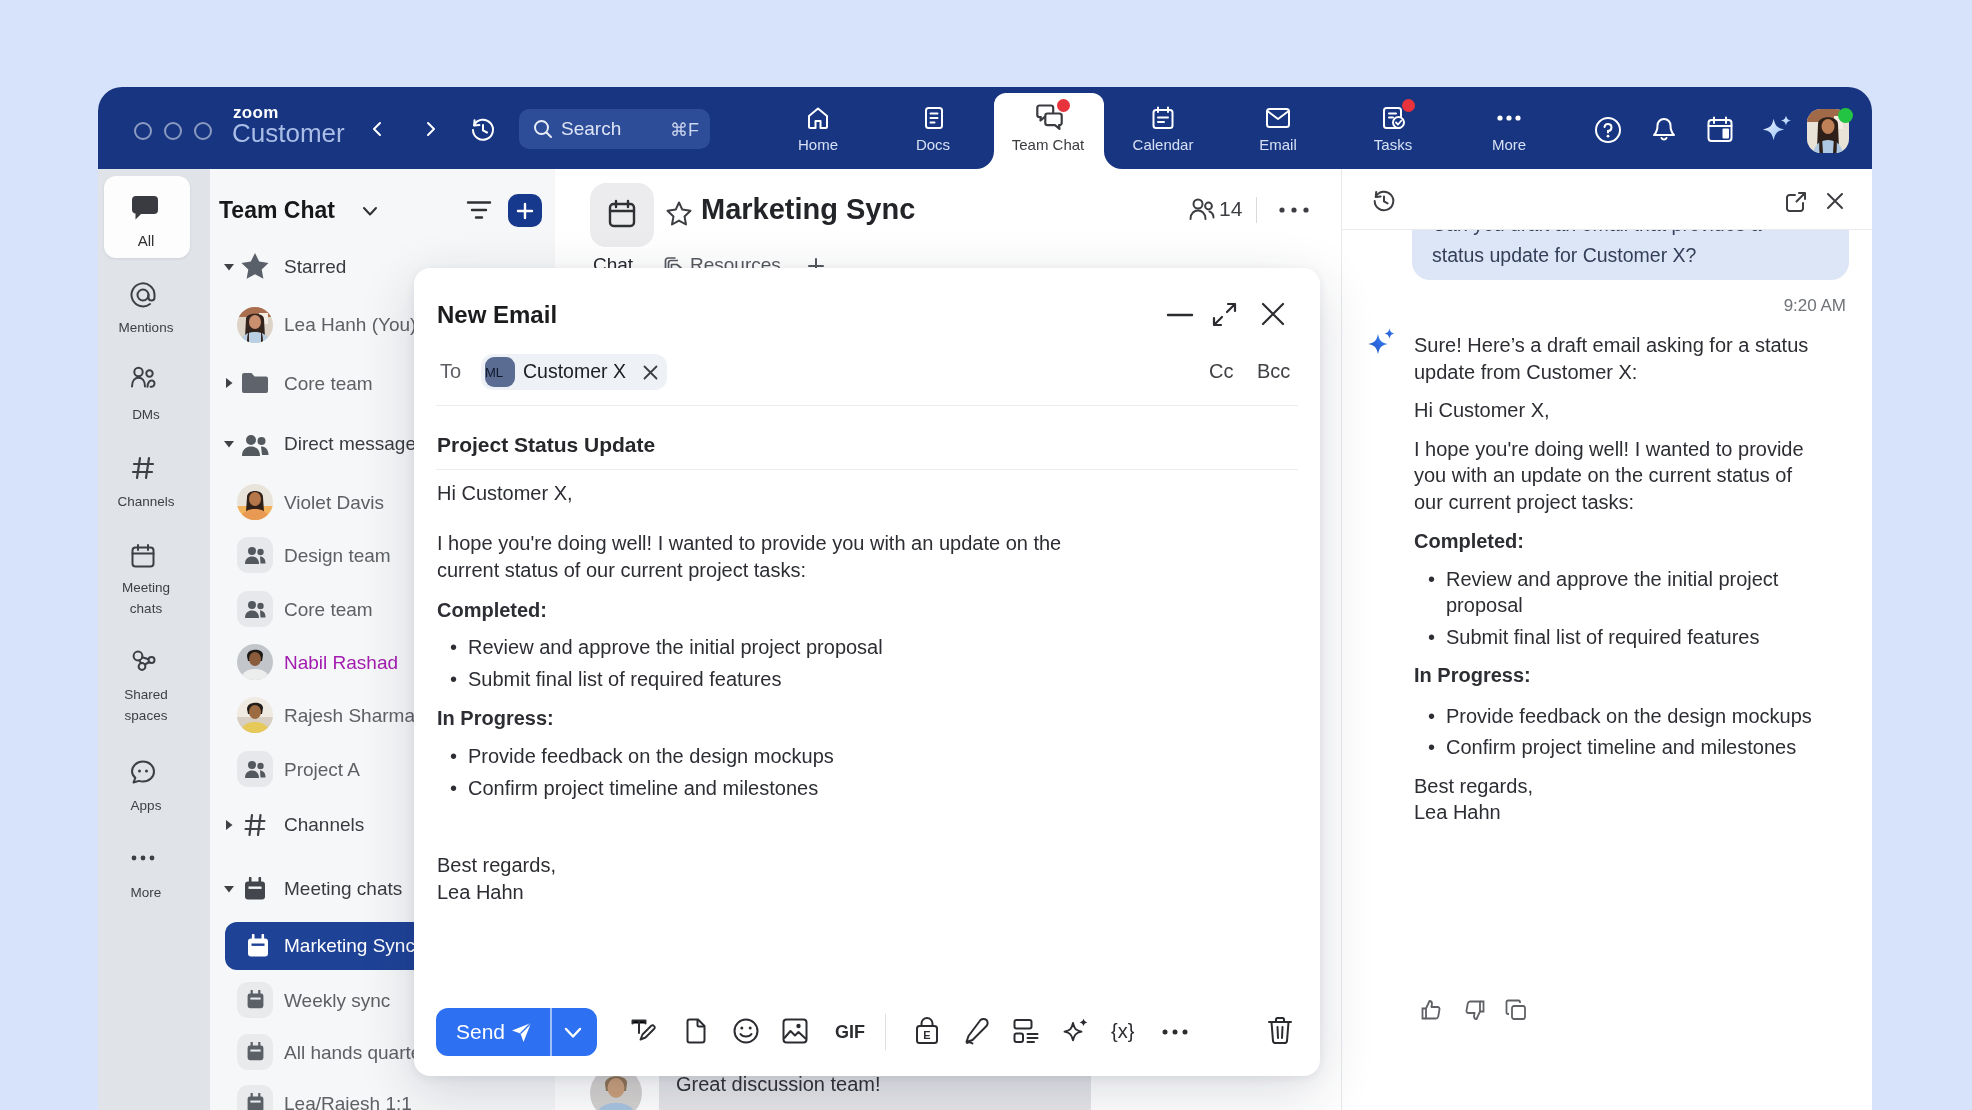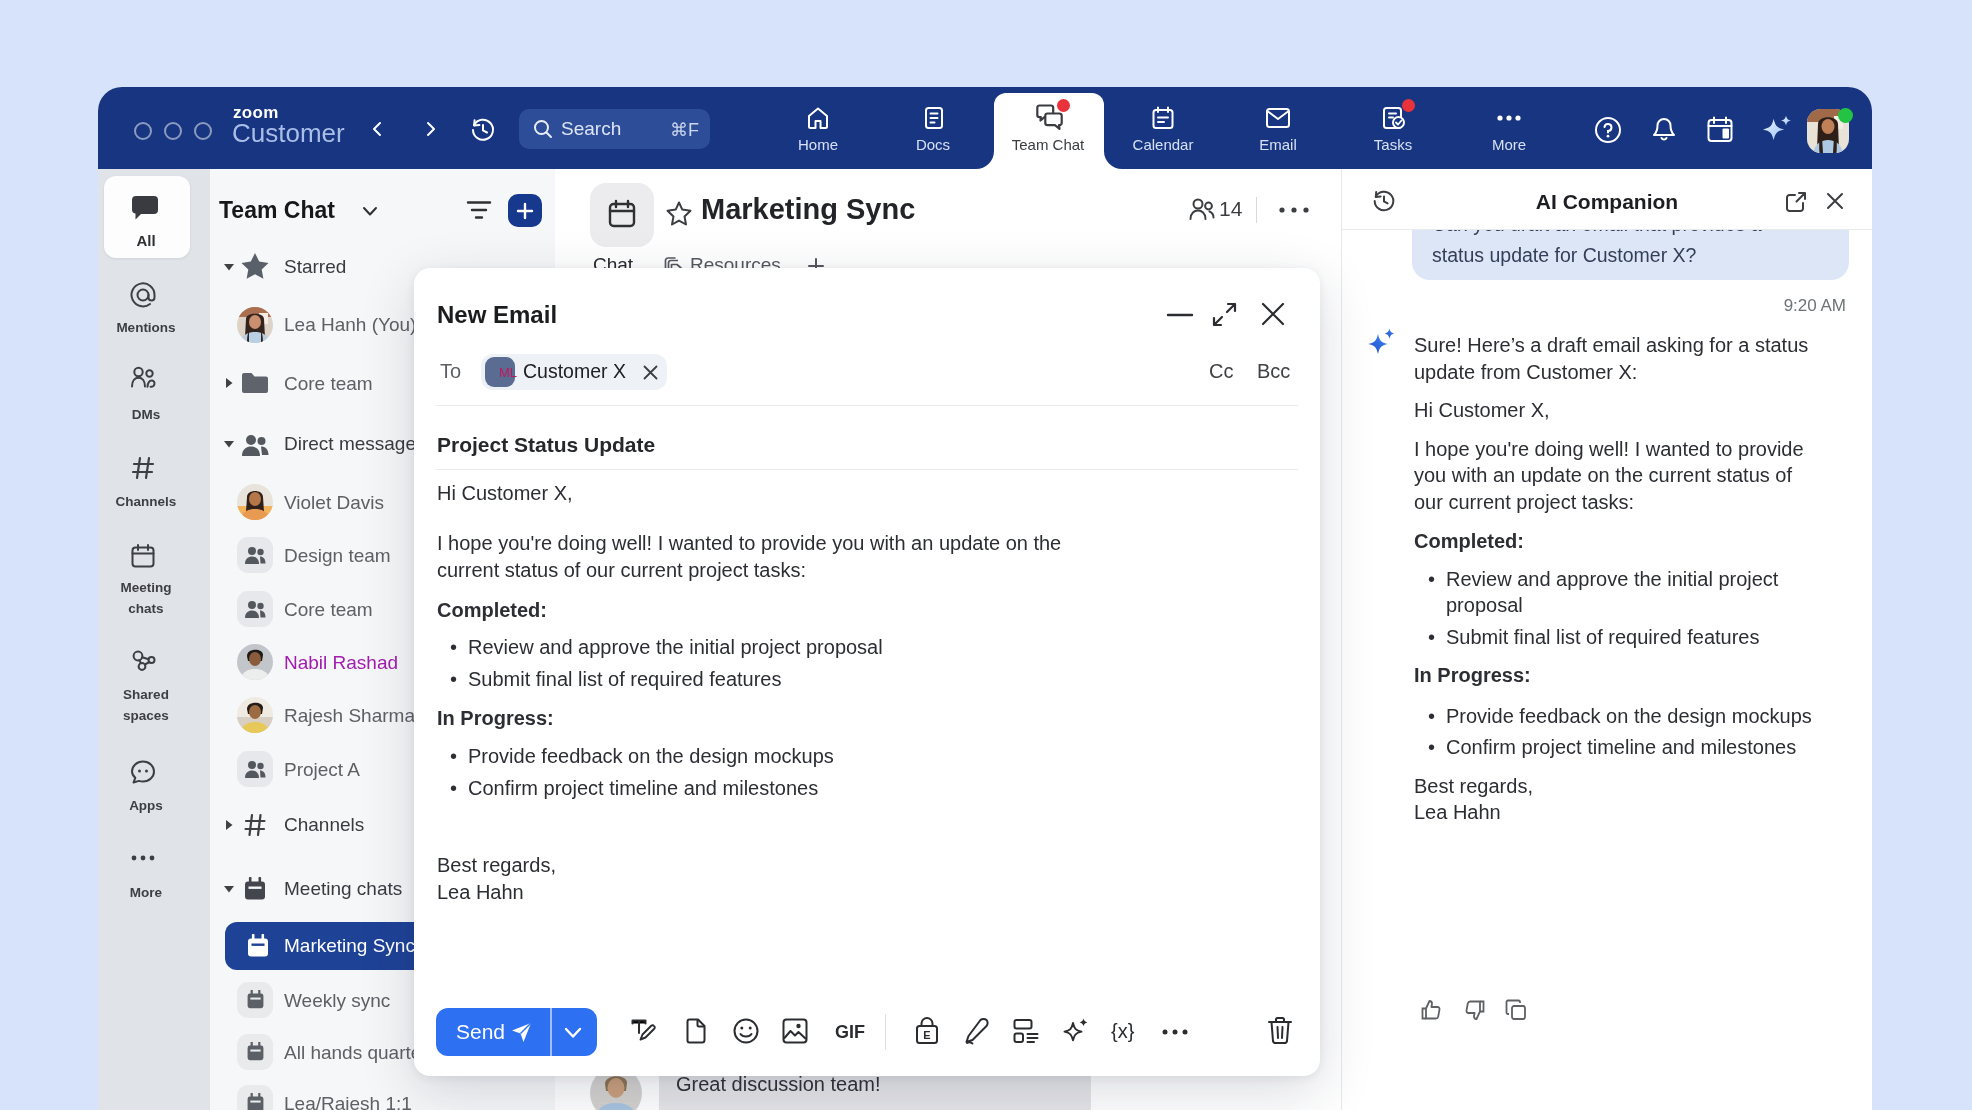"AI Companion" div.ab { html: <div>AI Companion</div> -> none }
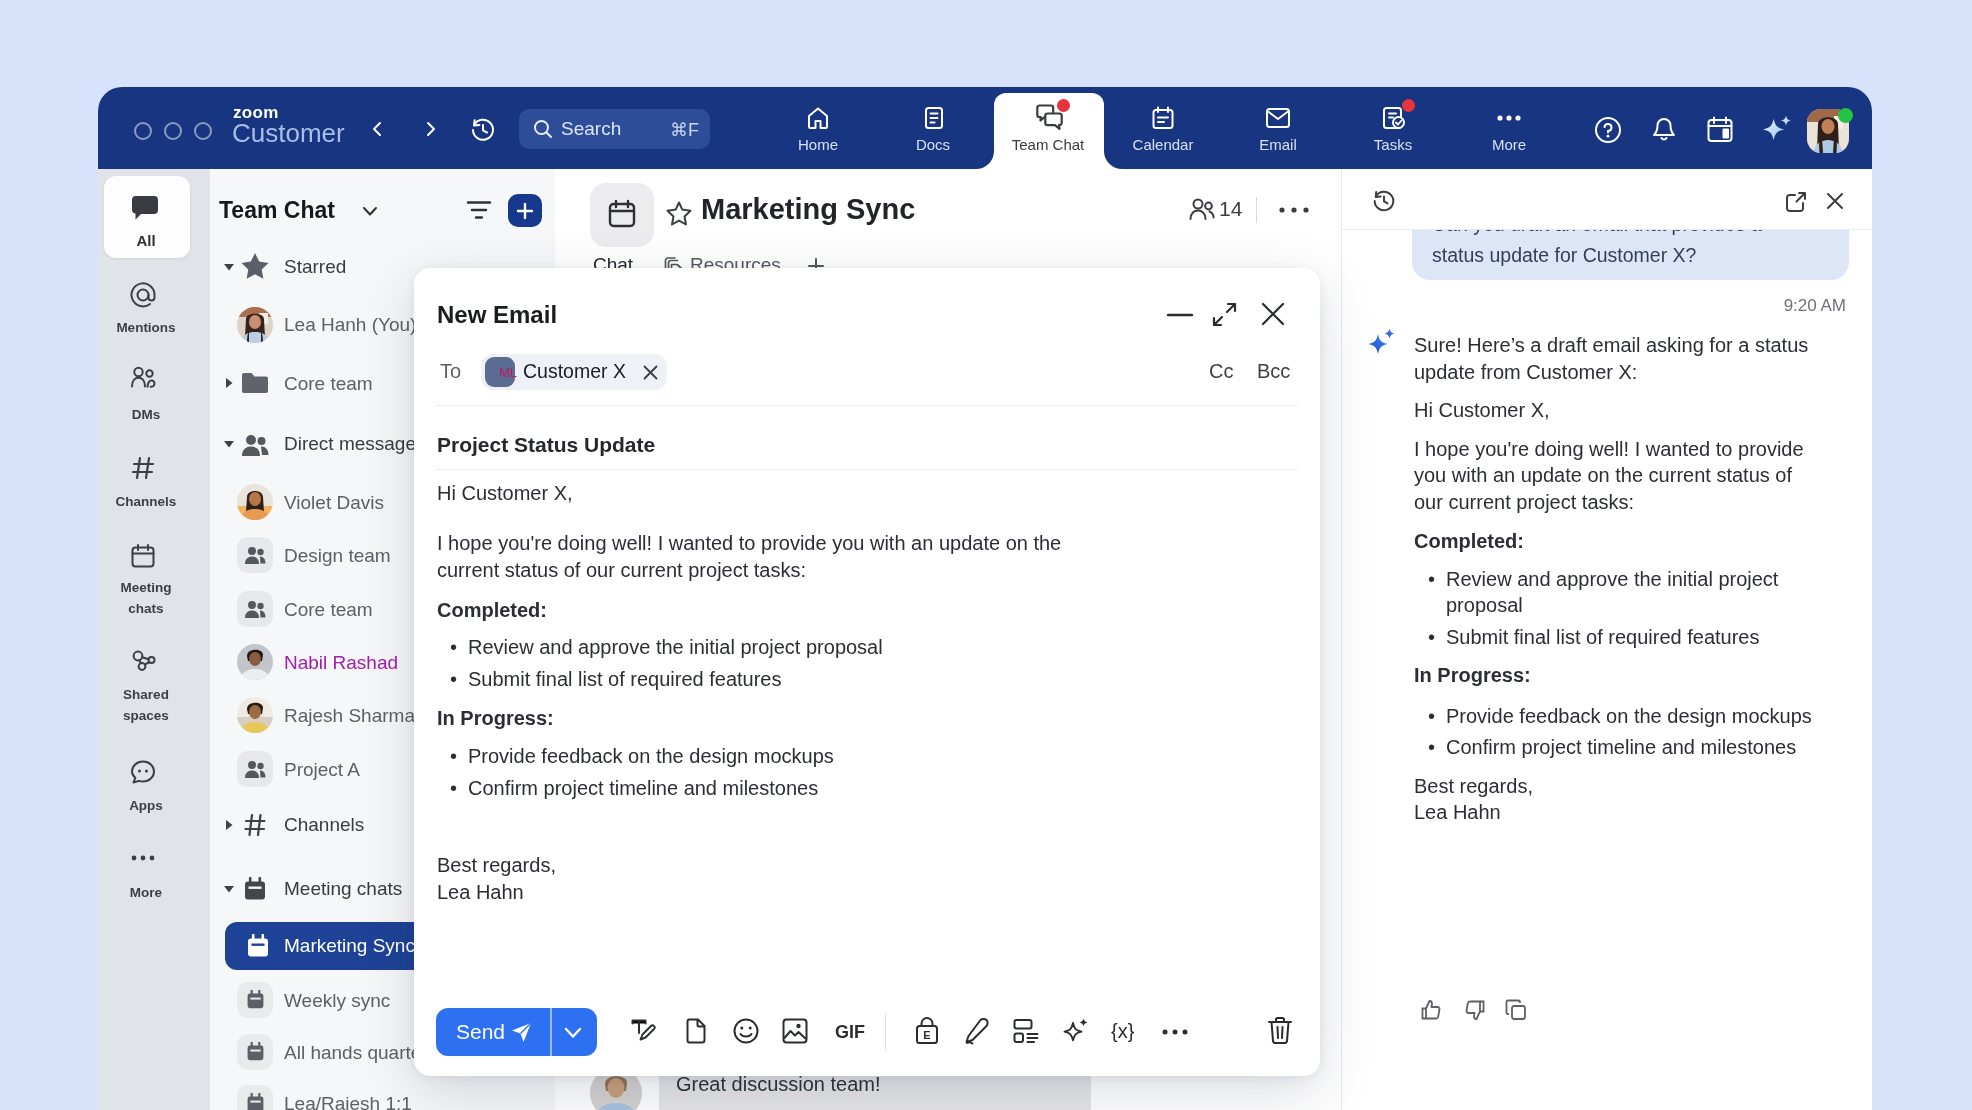"All" .raillab { font-weight: bold -> none }
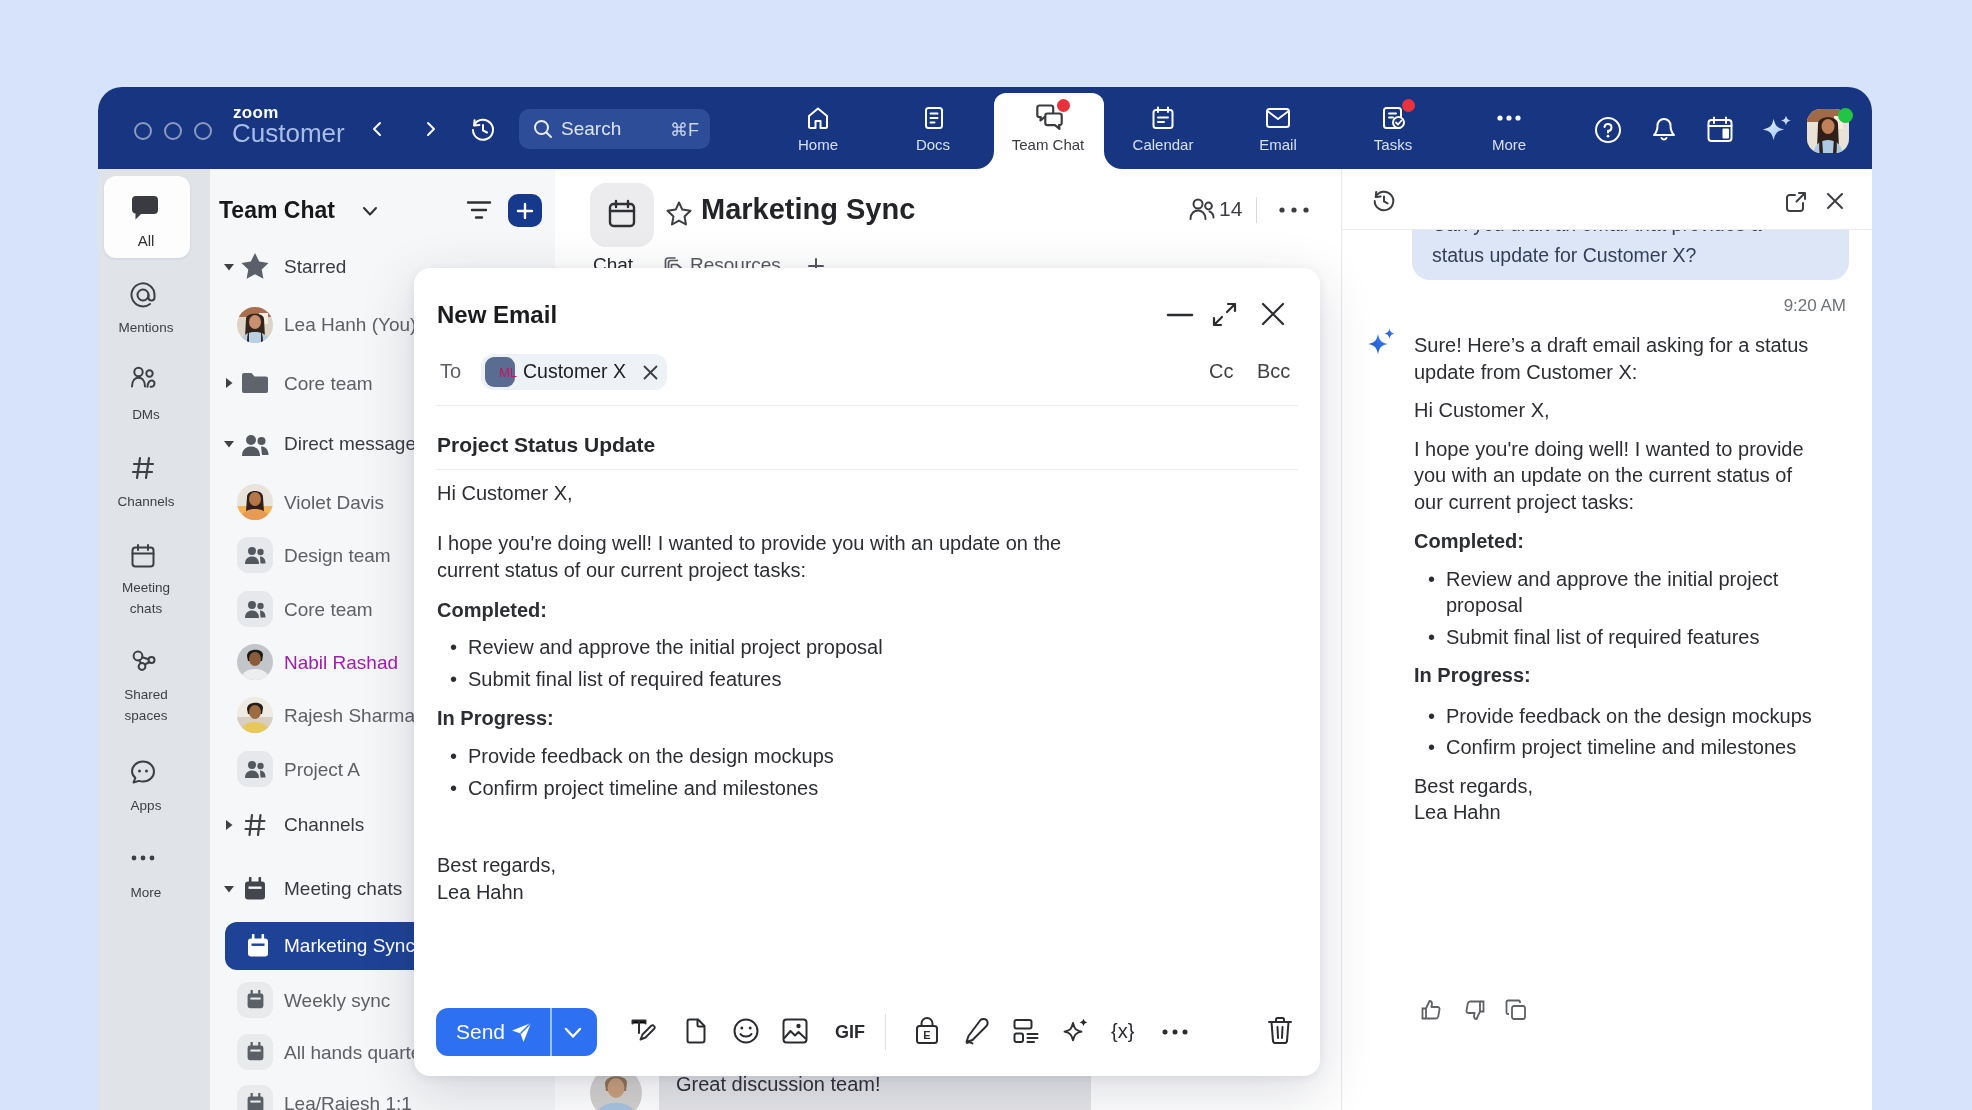"ML" div.ab { color: #be185d -> #0f172a; text-align: right -> left }
